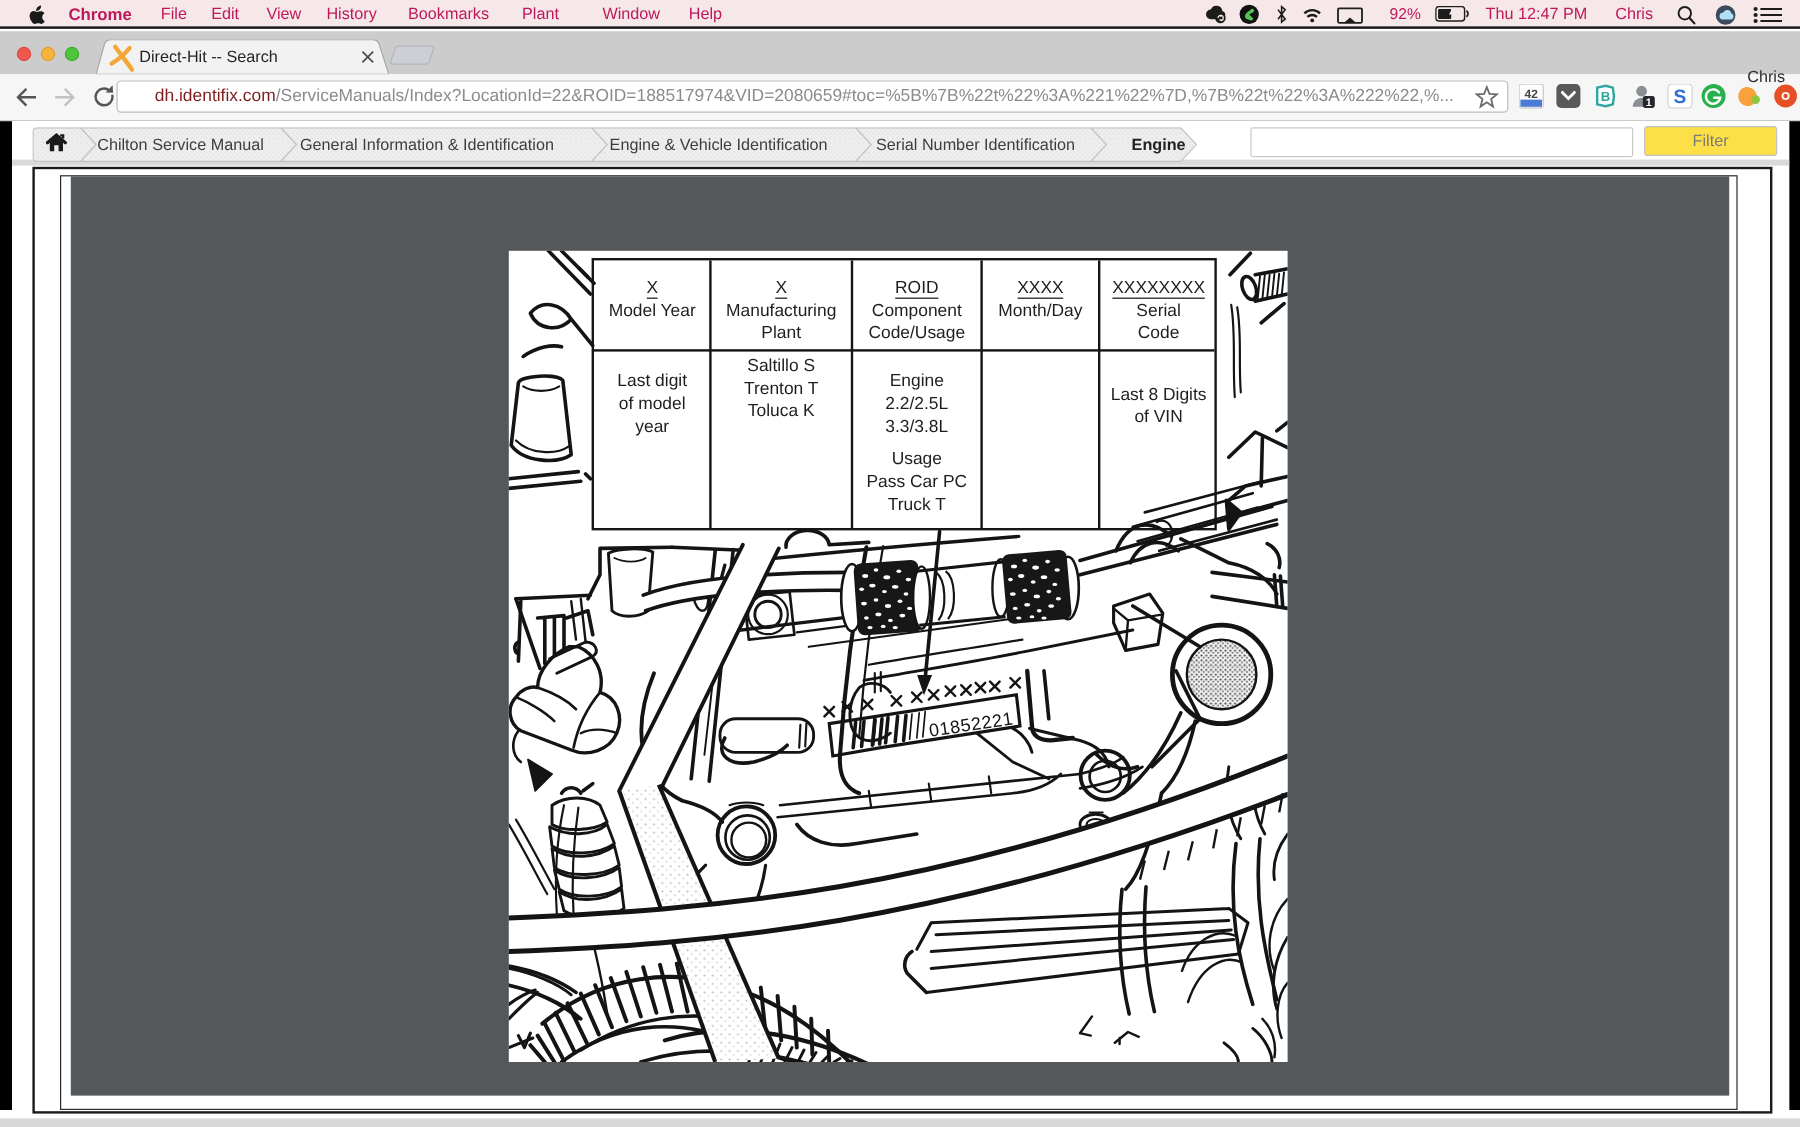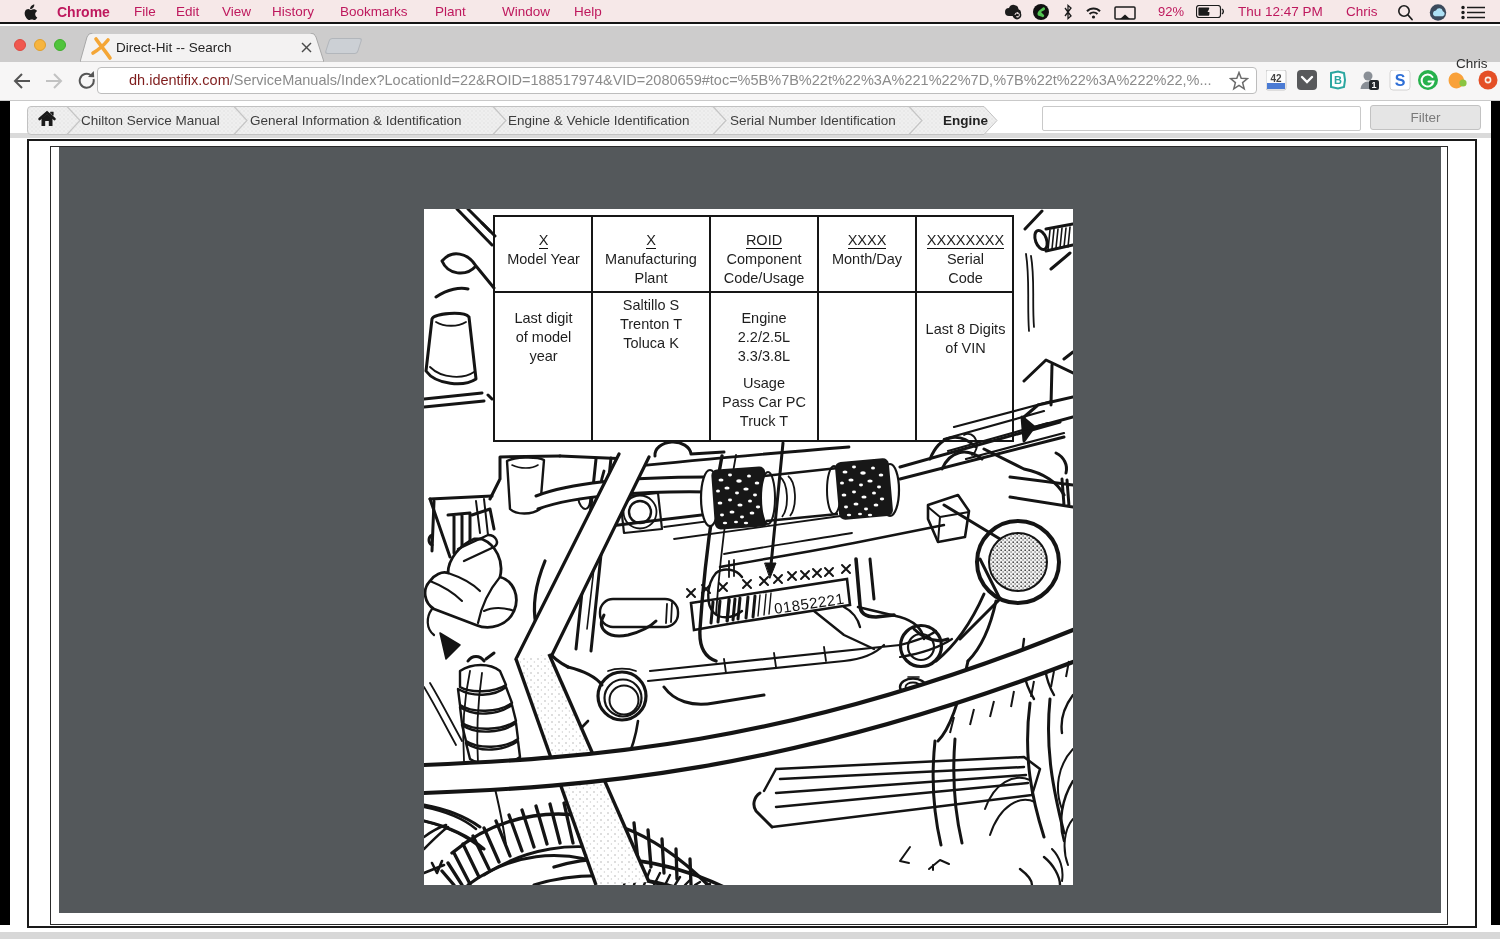"Filter" #filterbtn { background: #e5e5e5 -> #fde047 }
